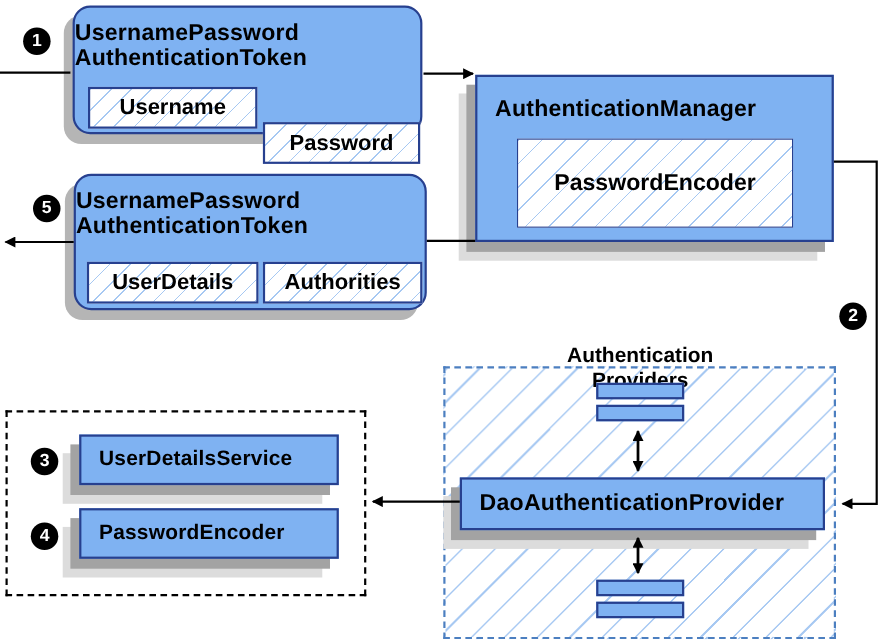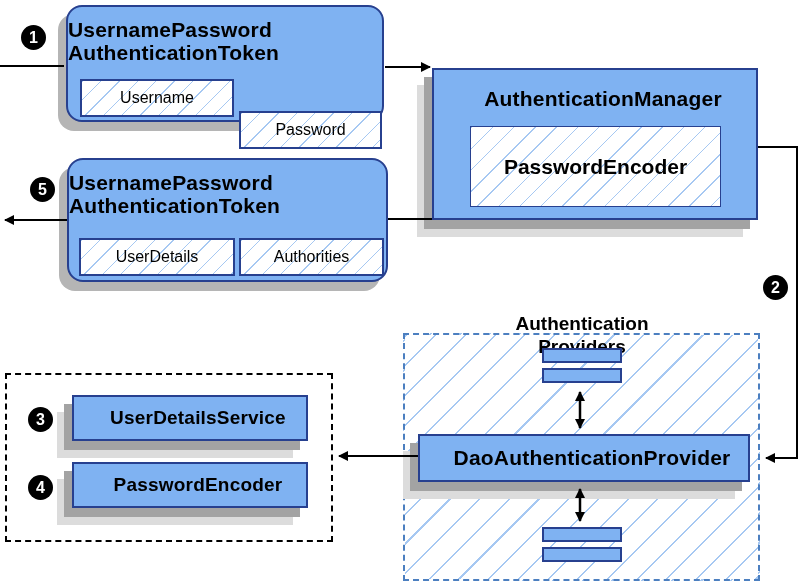"Username" .fieldrow .field { font-size: 16px -> 20px; font-weight: normal -> bold }
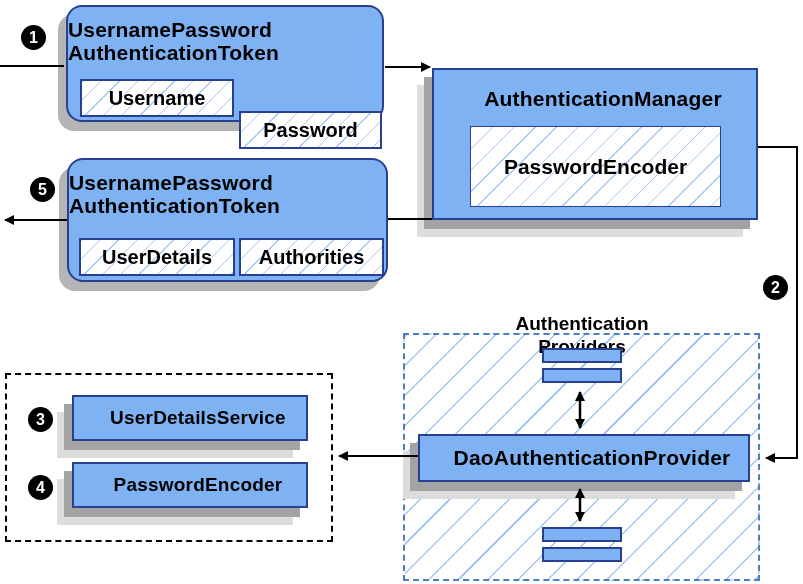"AuthenticationManager" .label-center { justify-content: center -> none }
